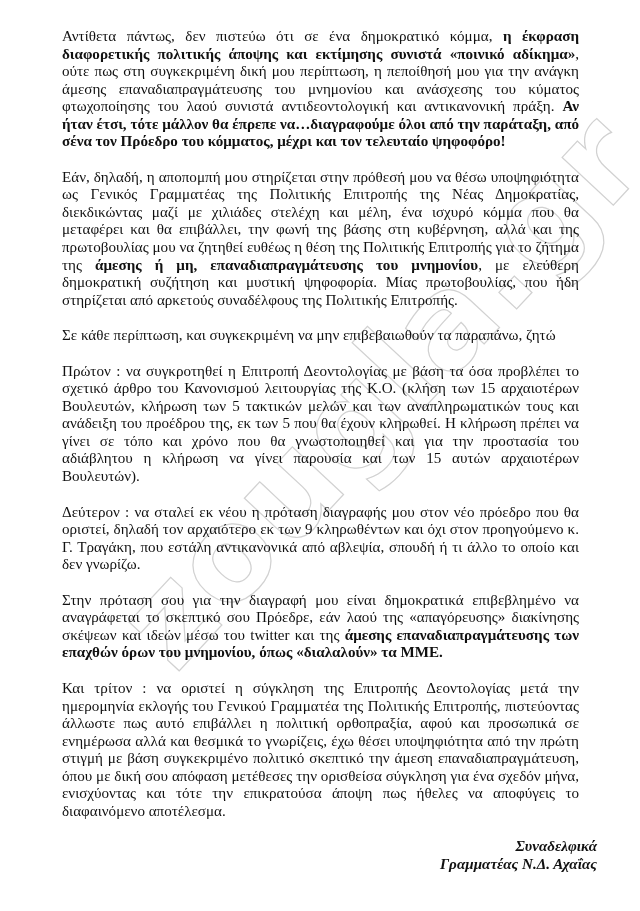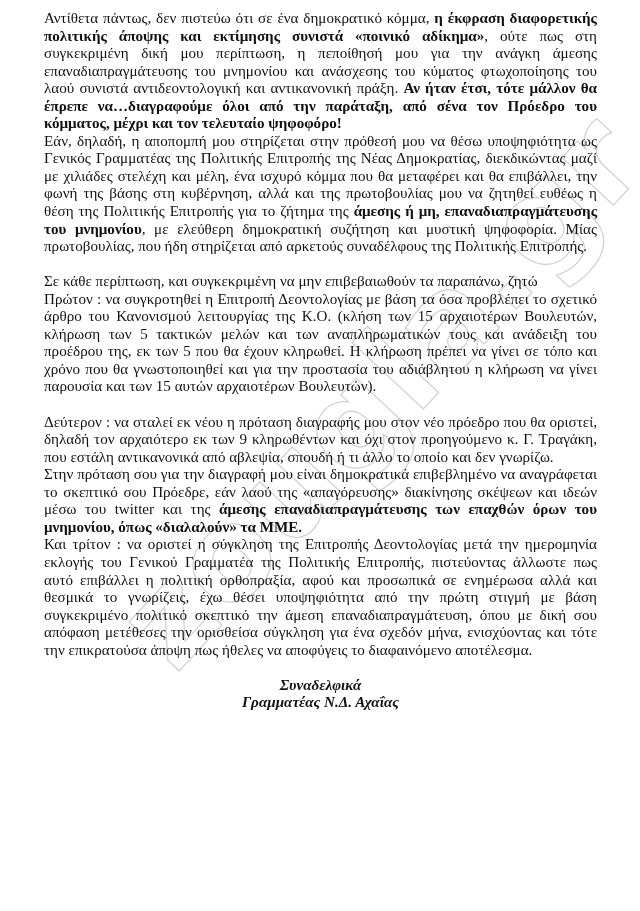"Αντίθετα πάντως, δεν πιστεύω ότι" .page p { margin: 0 -> 18px }
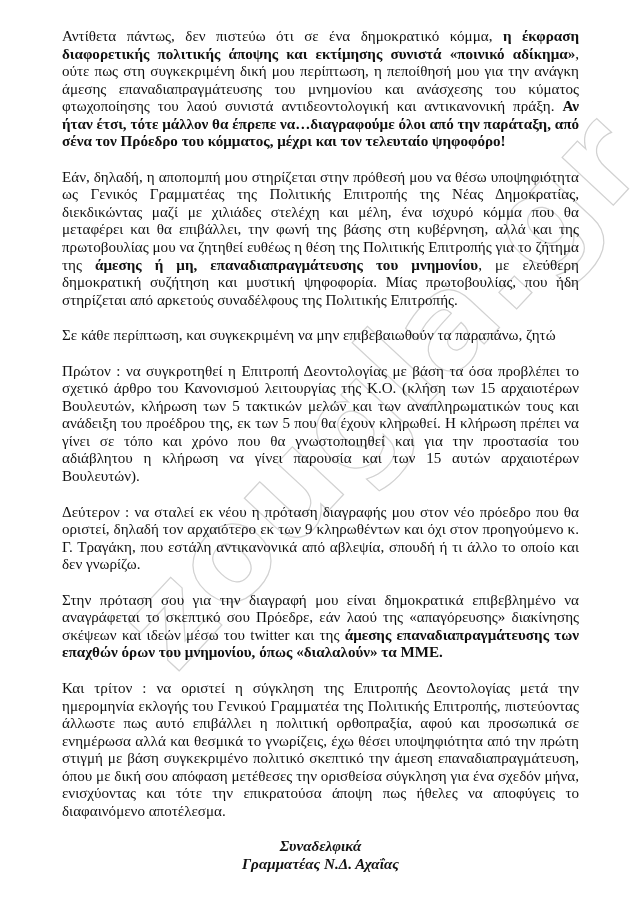"Συναδελφικά" .sign div { text-align: center -> right }
